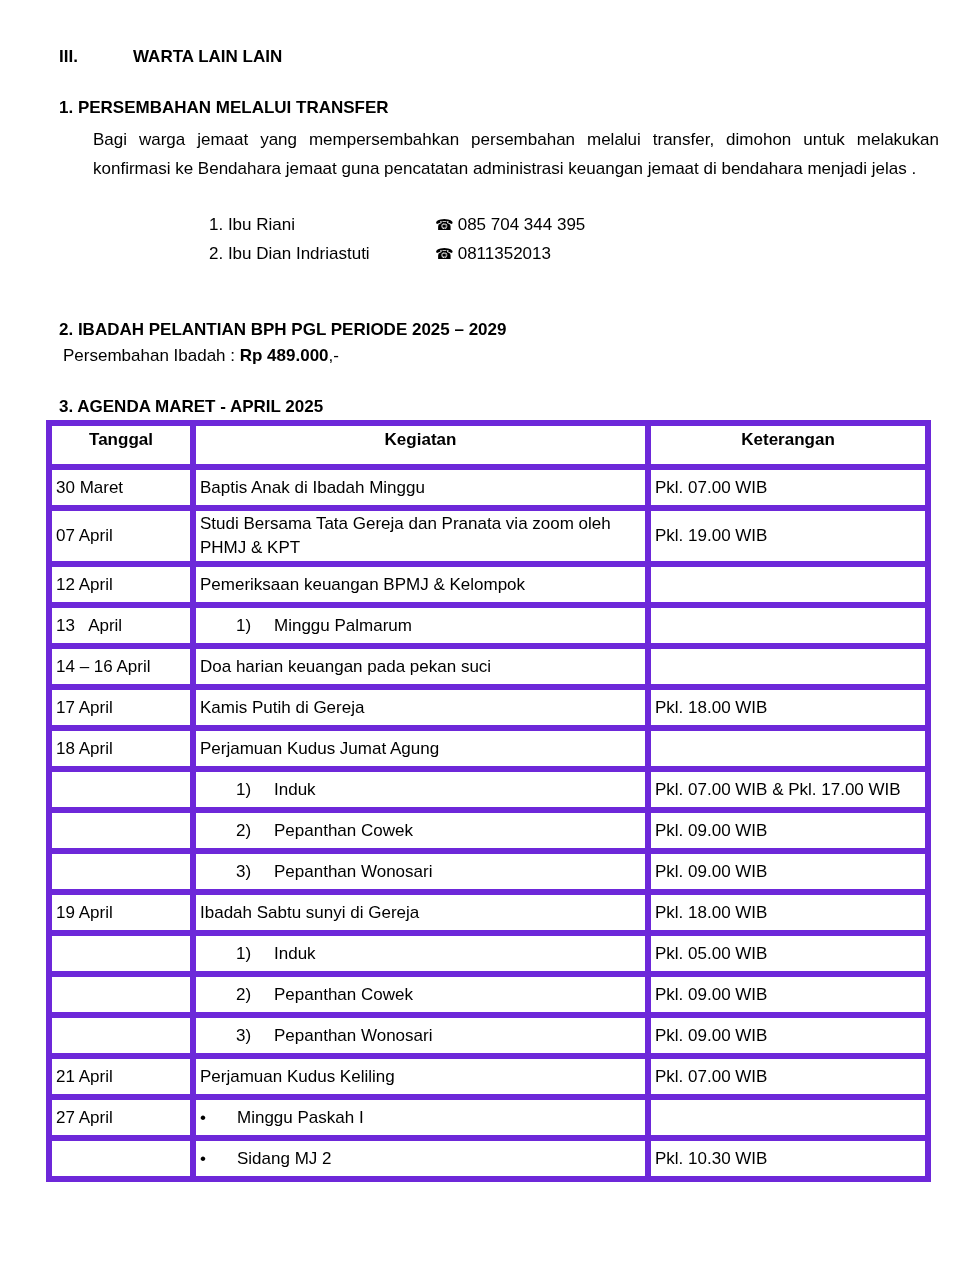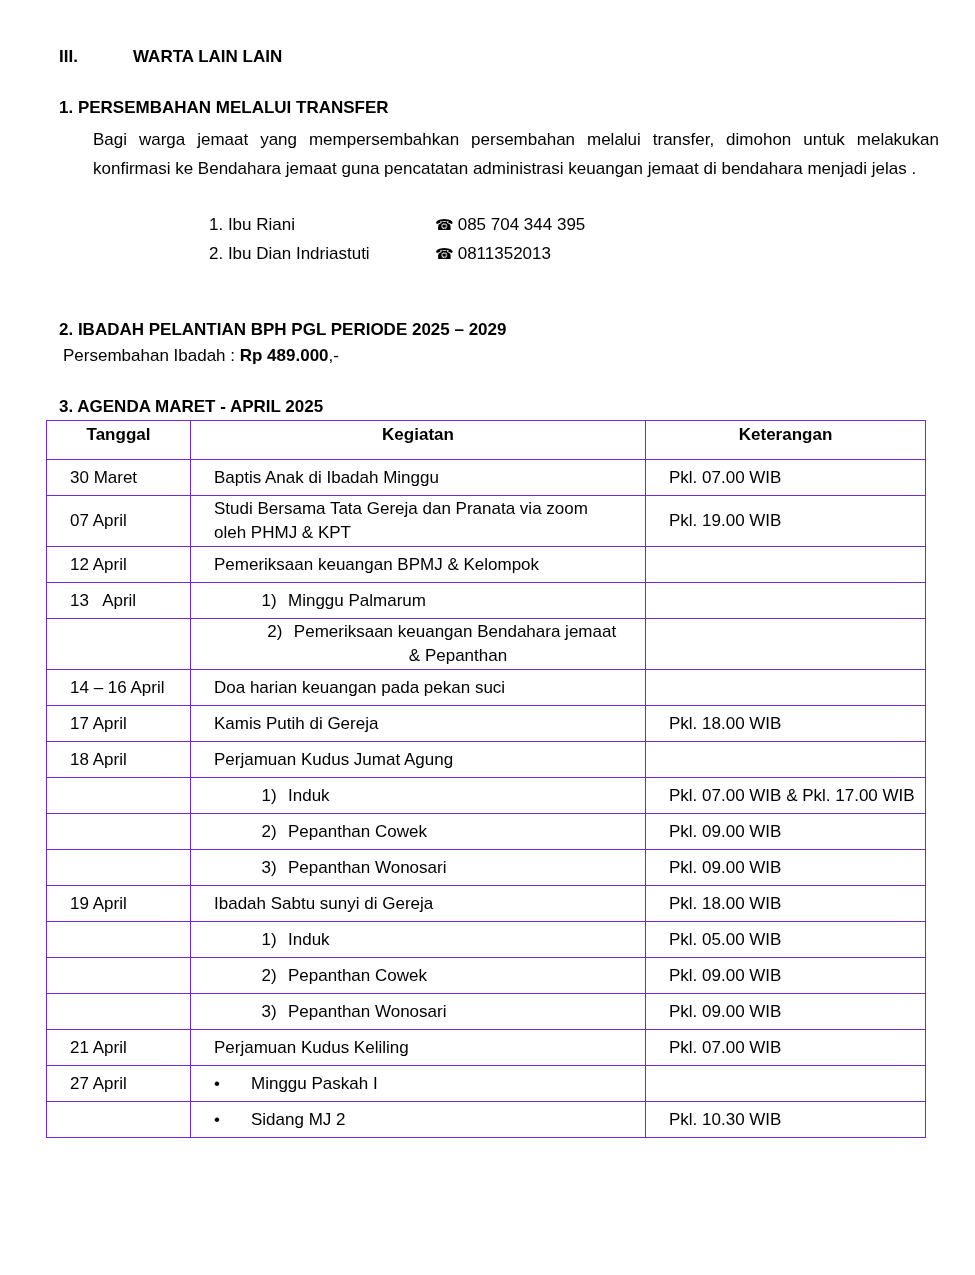"Tanggal" table.agenda th, table.agenda td { border: 1px solid #6d28d9 -> 6px solid #6d28d9; padding: 0 23px -> 0 4px }
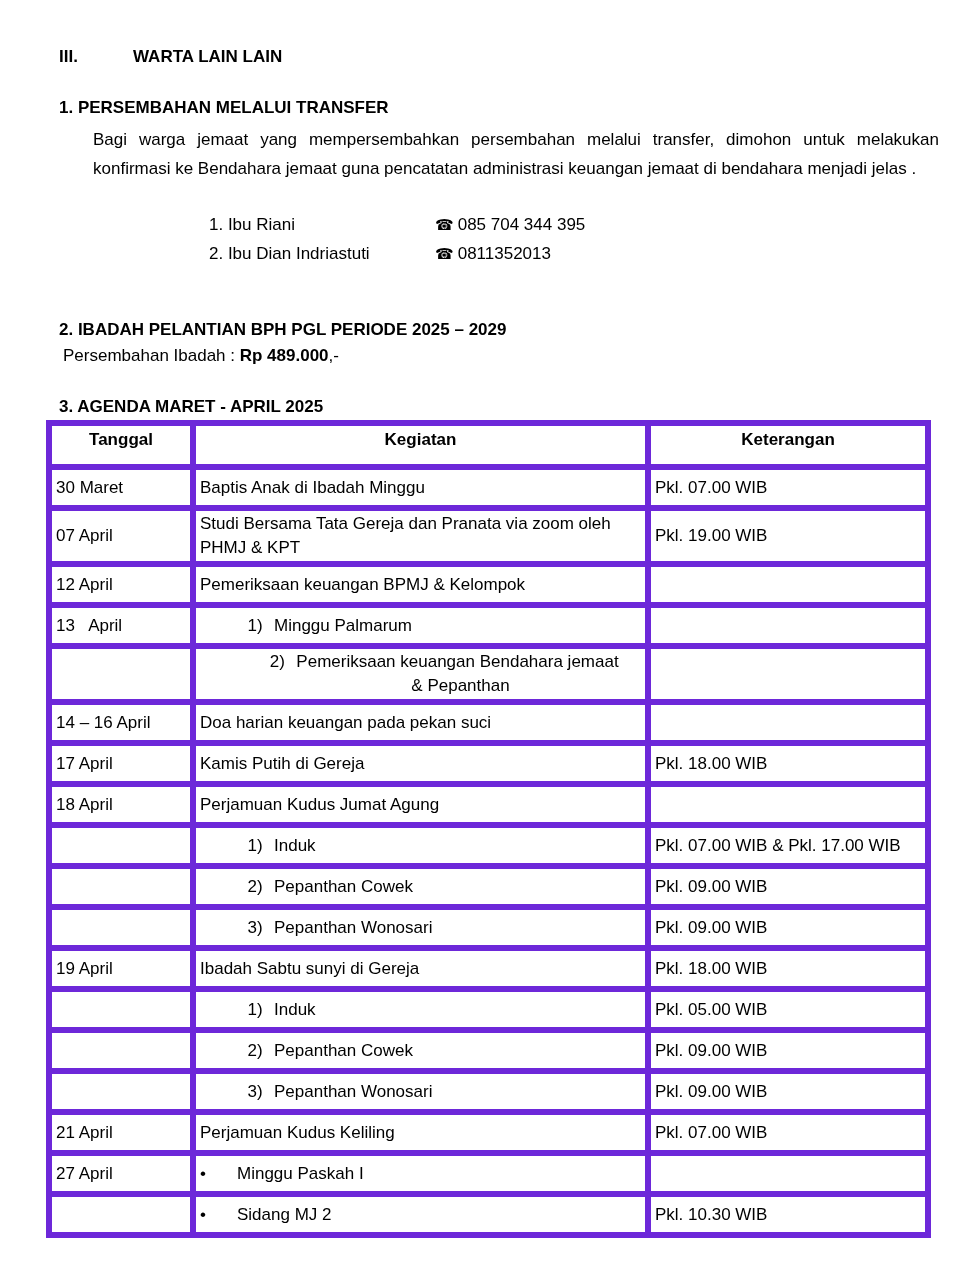"1) Minggu Palmarum" .num-item { text-align: center -> none }
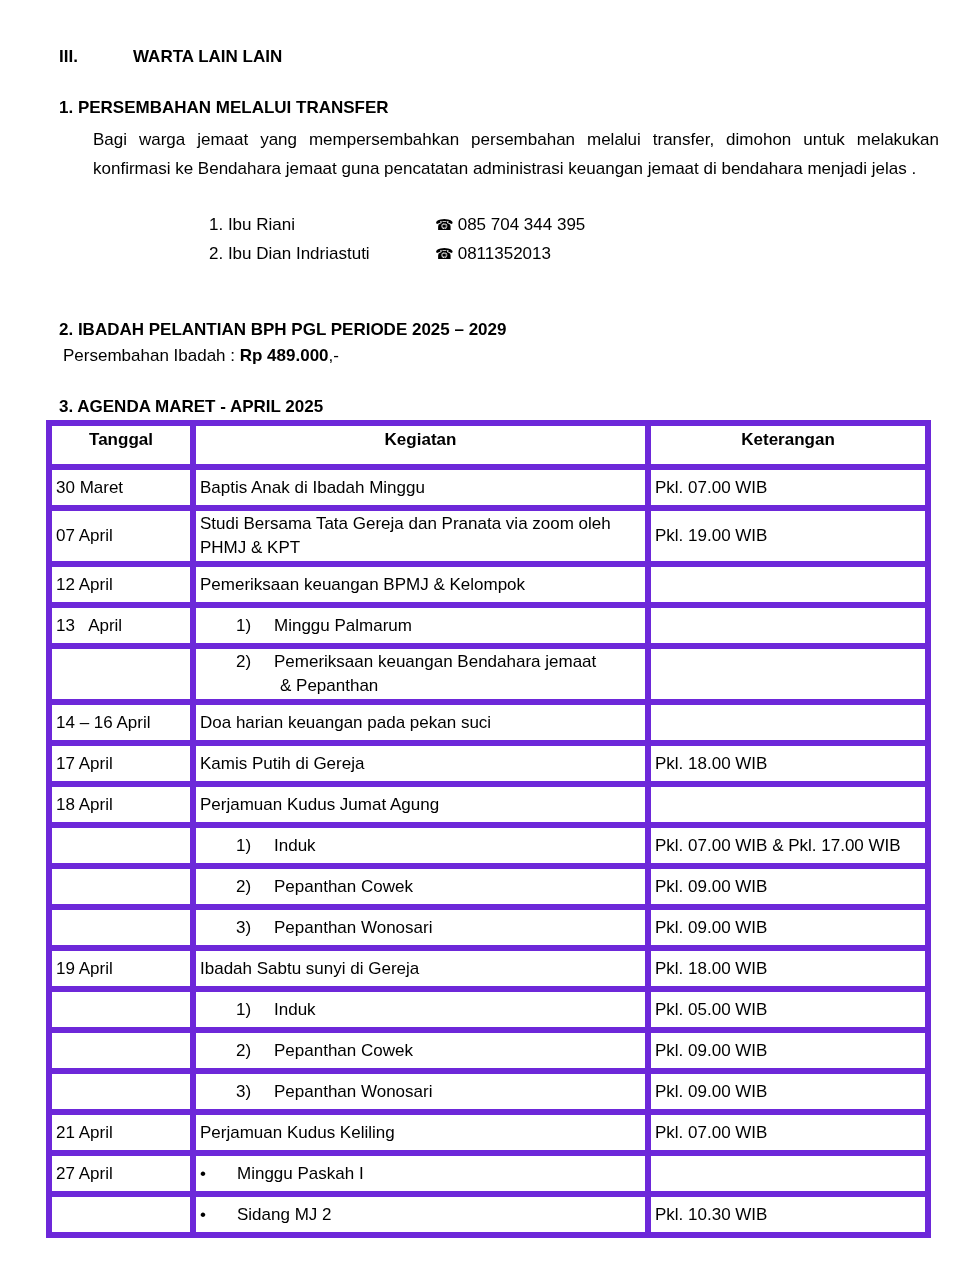"2) Pemeriksaan keuangan Bendahara jemaat" tr.tall { html: <tr> <td></td> <td> <span><span>2)</span><span>Pemeriksaan keuangan Bendahara jemaat</span><span>&amp; Pepanthan</span></span> </td> <td></td> </tr> -> none }
